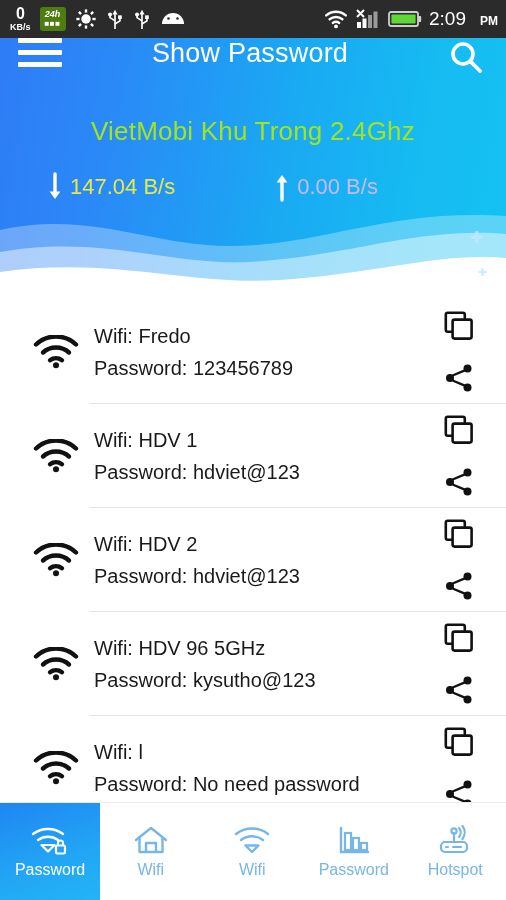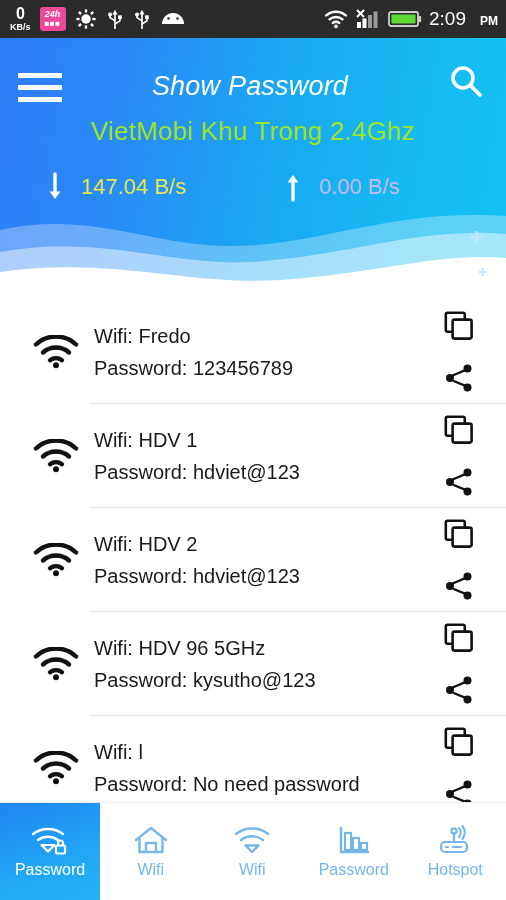"24h" .badge24 { background: #ec4899 -> #4d7c0f }
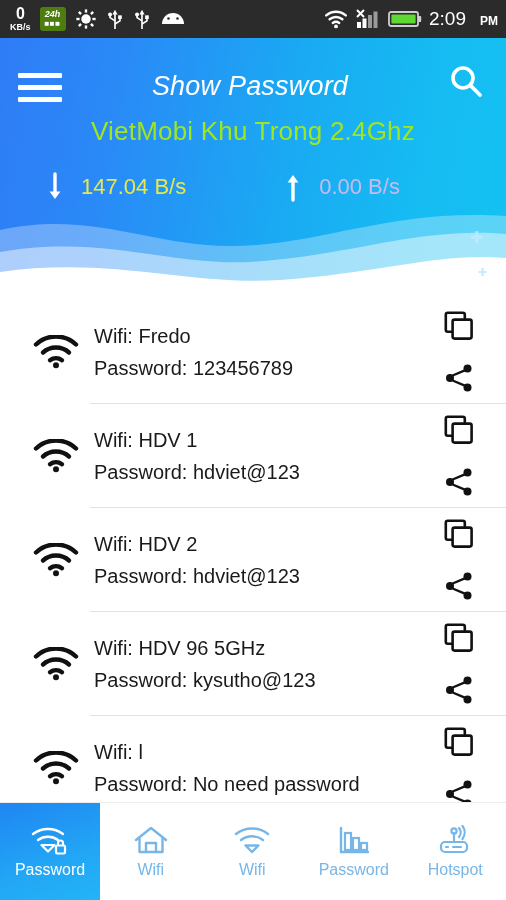"Show Password" .appbar { align-items: flex-end -> flex-start; font-style: italic -> none; padding: 8px 18px -> 0 18px }
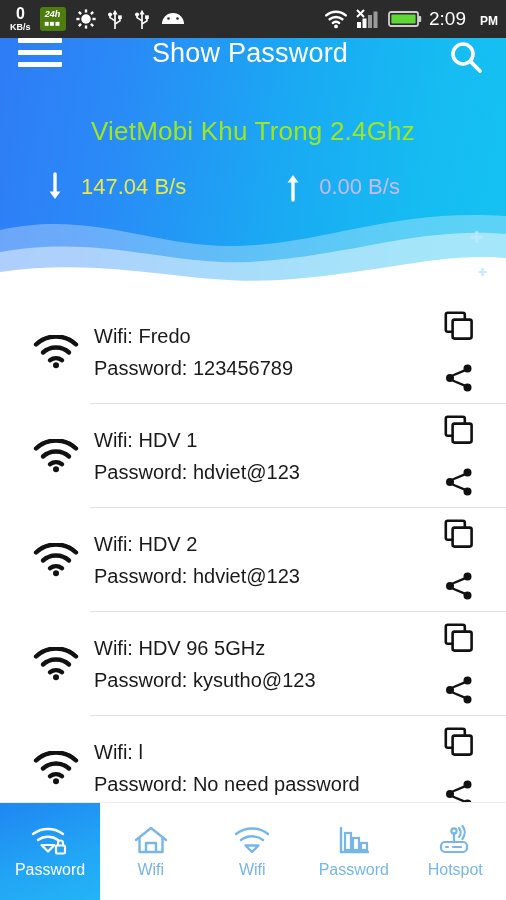"147.04 B/s" .rate { gap: 19px -> 8px }
